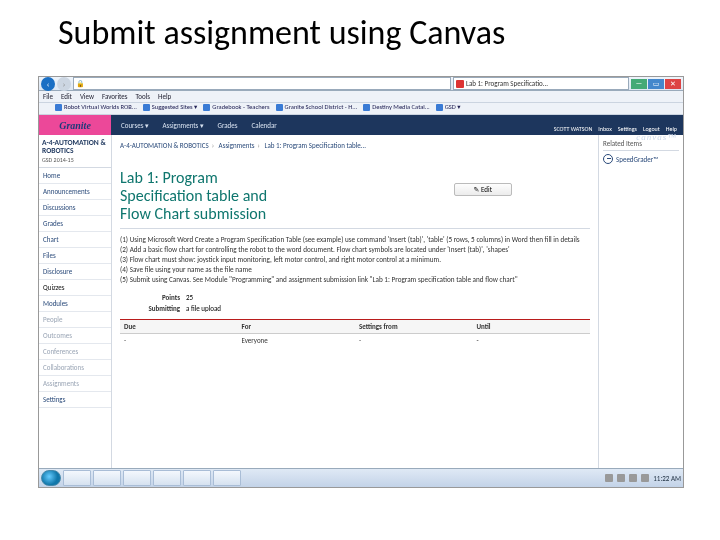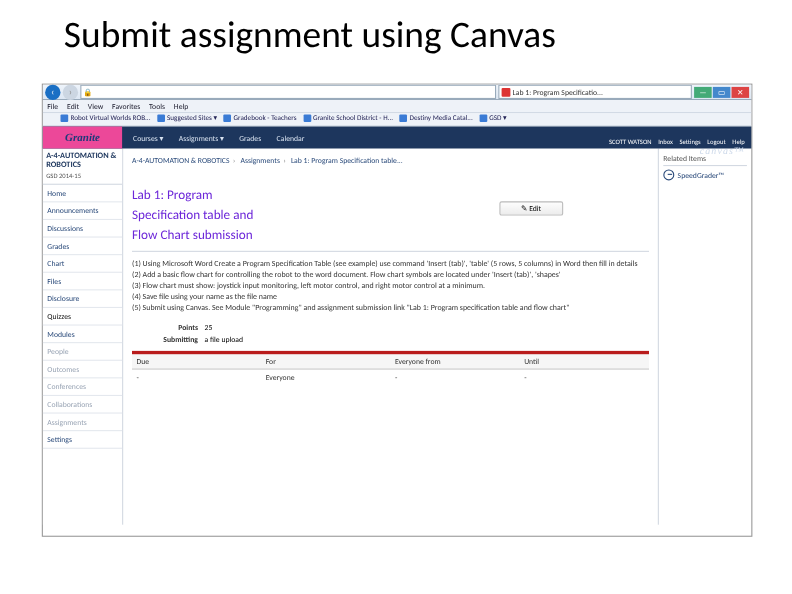"Lab 1: Program" .h1 { color: #6d28d9 -> #0f766e; font-size: 12px -> 16px }
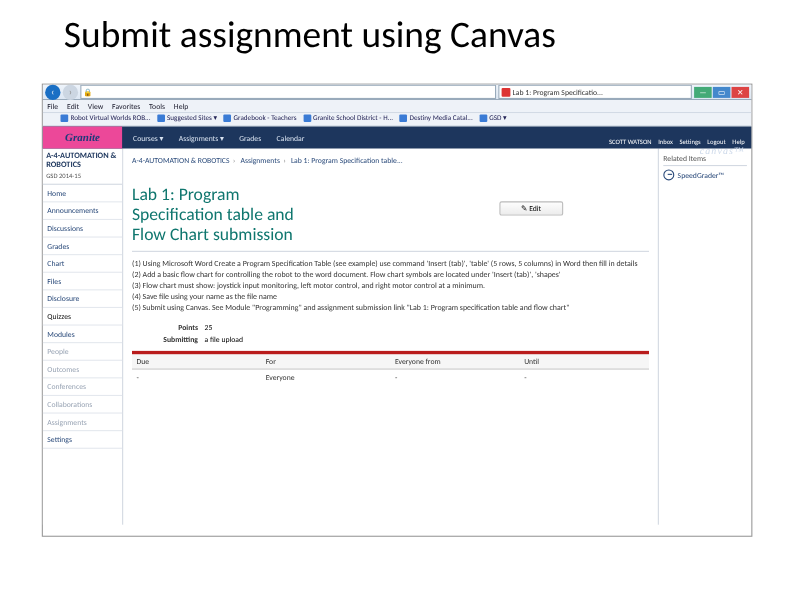"Due" .tblhdr { border-top: 3px solid #b91c1c -> 1px solid #b91c1c; font-weight: normal -> bold }
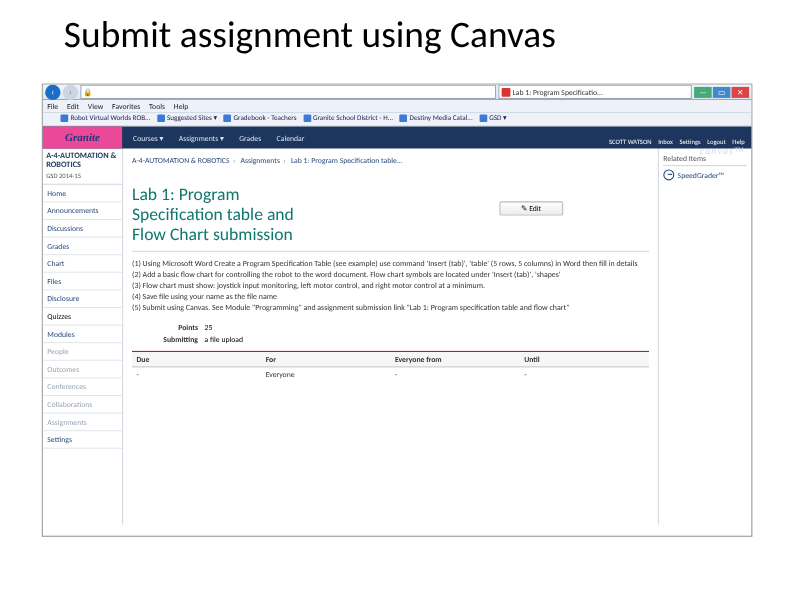"Everyone from" div { text: Everyone -> Settings }
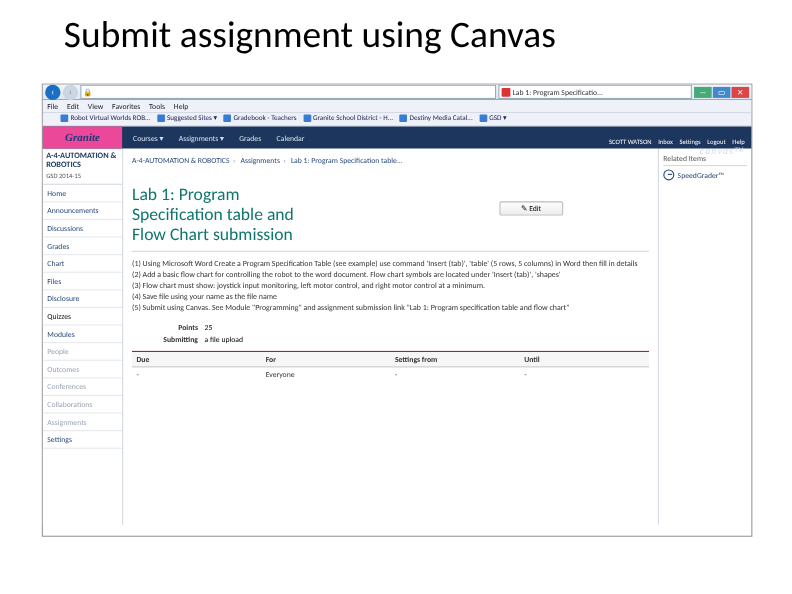"11:22 AM" div.taskbar { html: none -> <div> <div></div> <div></div> <div></div> <div></div> <div></div> <div></div> <div></div> <div> <span></span> <span></span> <span></span> <span></span> <span>11:22 AM</span> </div> </div> }
